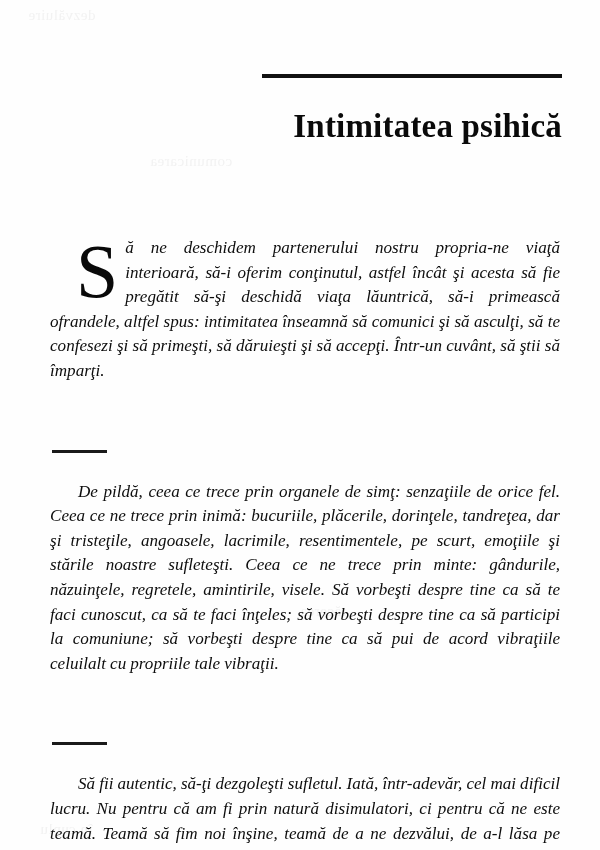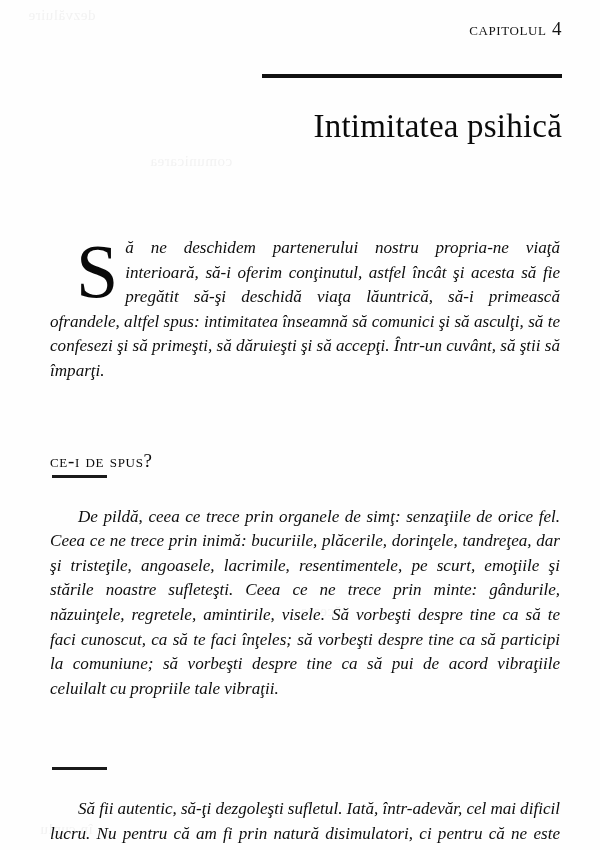"capitolul 4" div.running-head { html: <div>Capitolul 4</div> -> none }
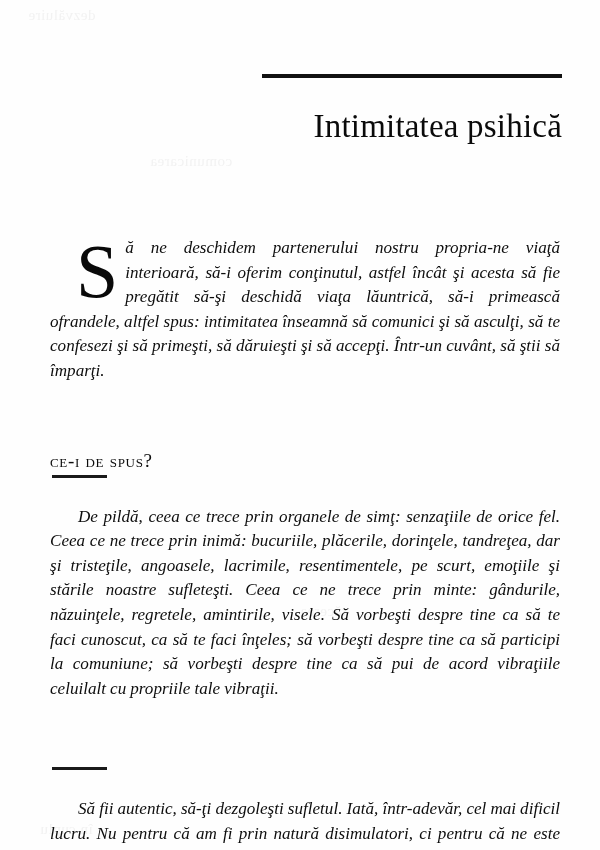"Intimitatea psihică" .chapter-title { font-weight: normal -> bold }
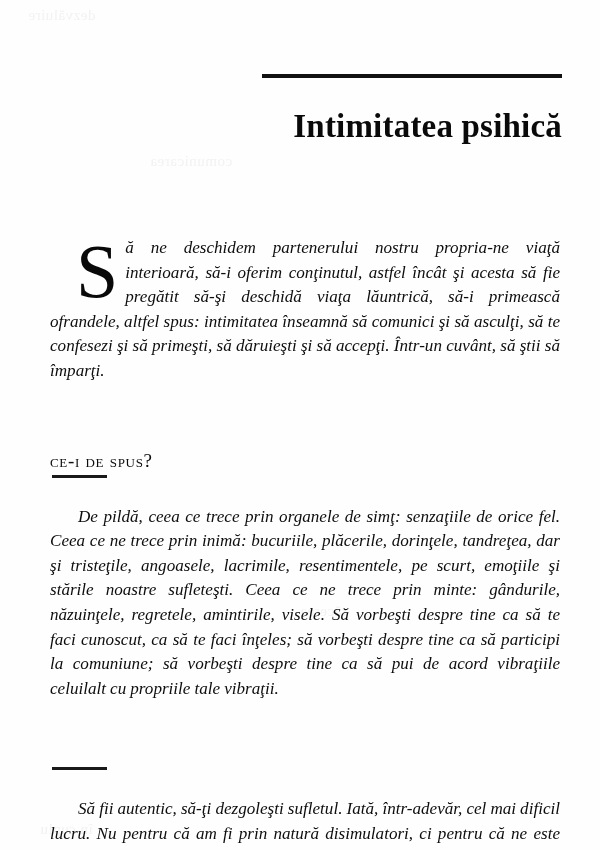"ce-i de spus?" h2.section-heading { html: <h2>Ce-i de spus?</h2> -> none }
